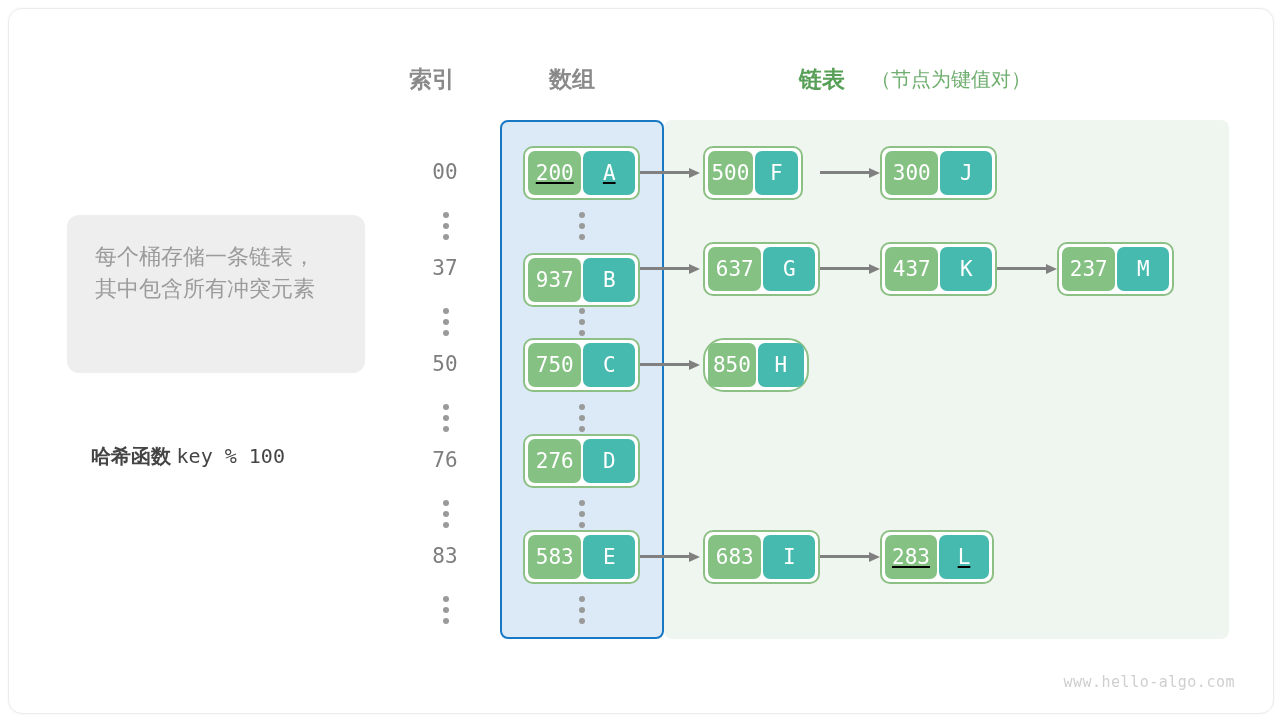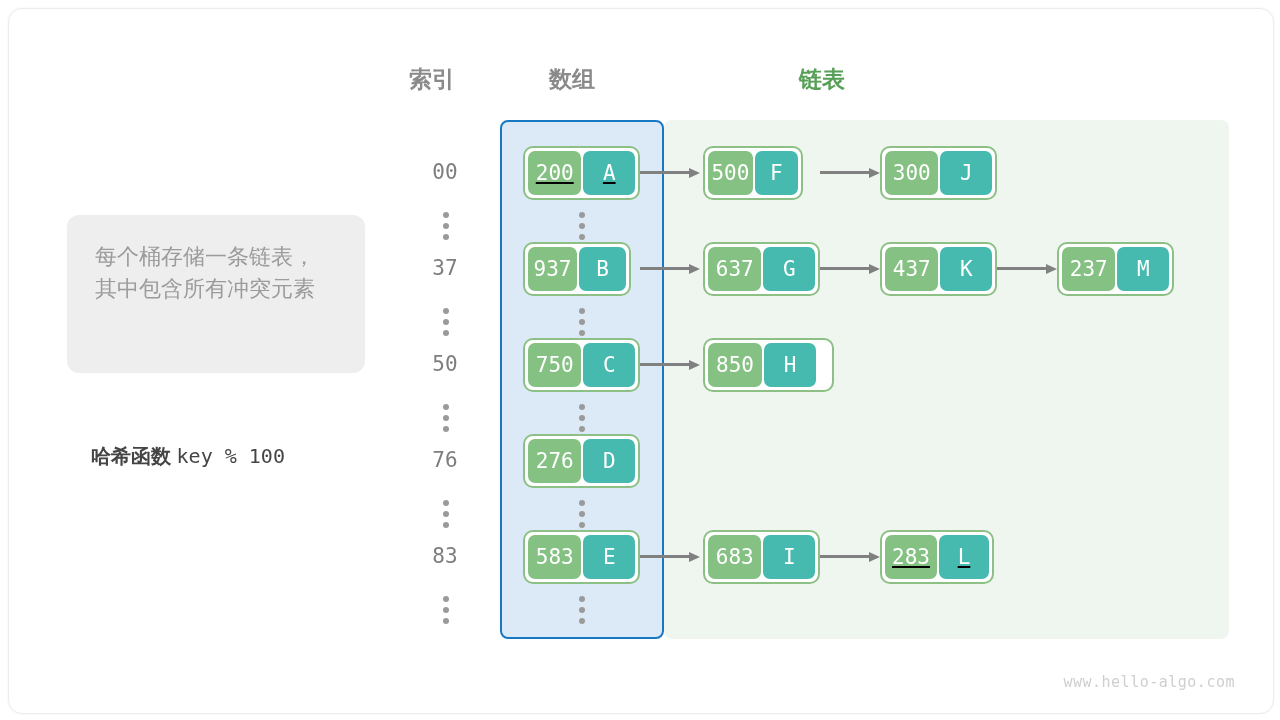"（节点为键值对）" div.hdr { html: none -> <div>（节点为键值对）</div> }
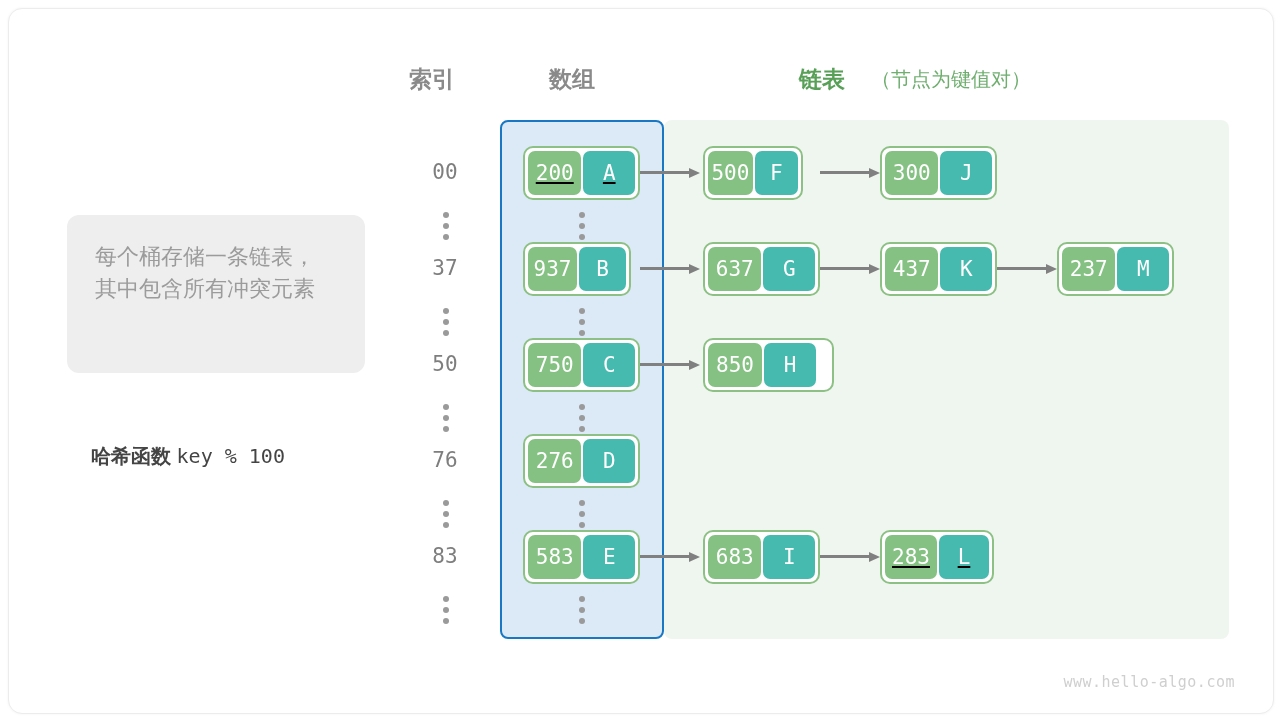"937" div.node { top: 233px -> 244px; width: 108px -> 117px }
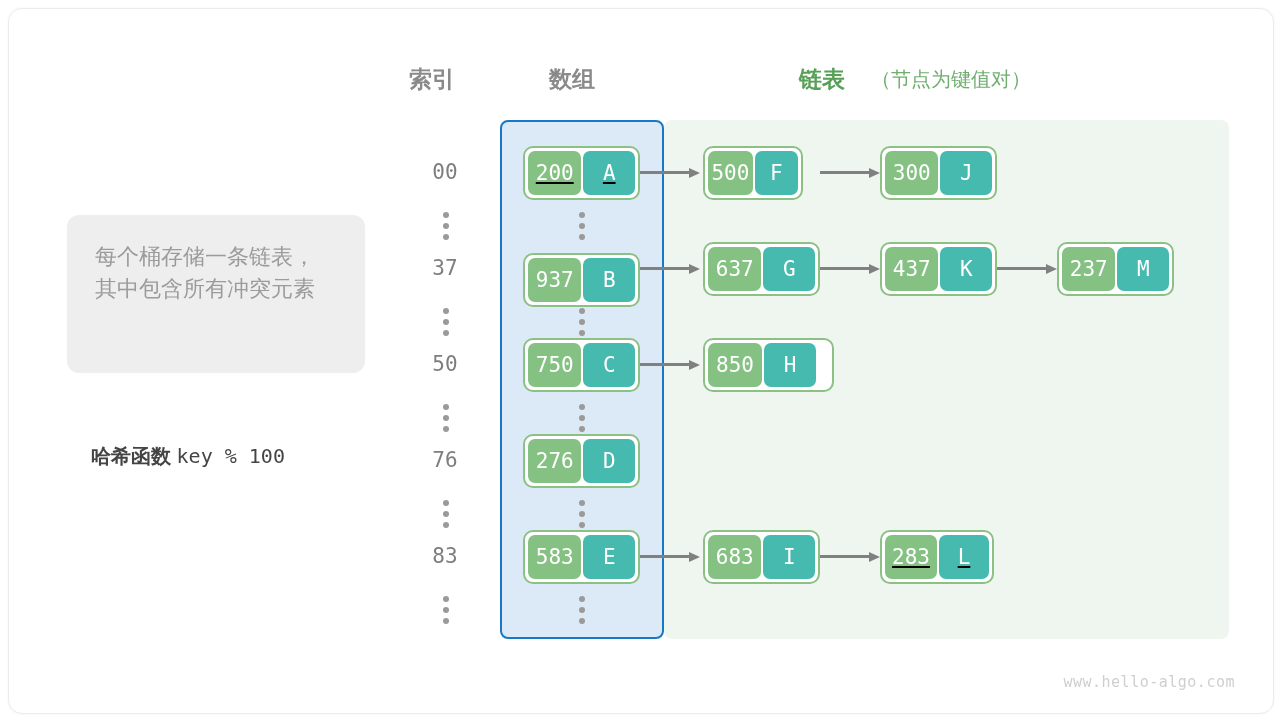"850" div.node { border-radius: none -> 21px; width: 131px -> 106px }
